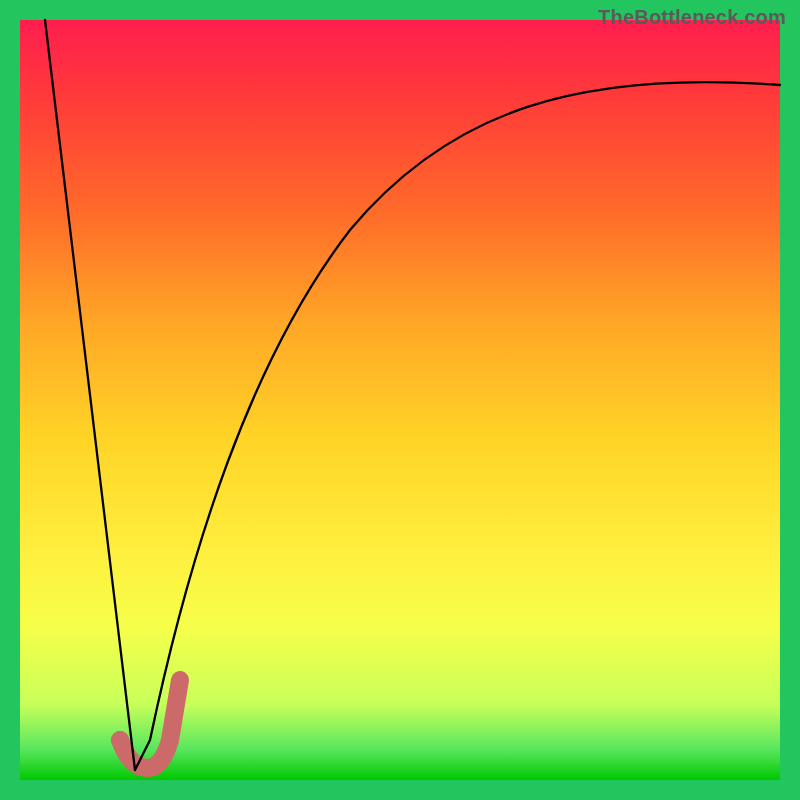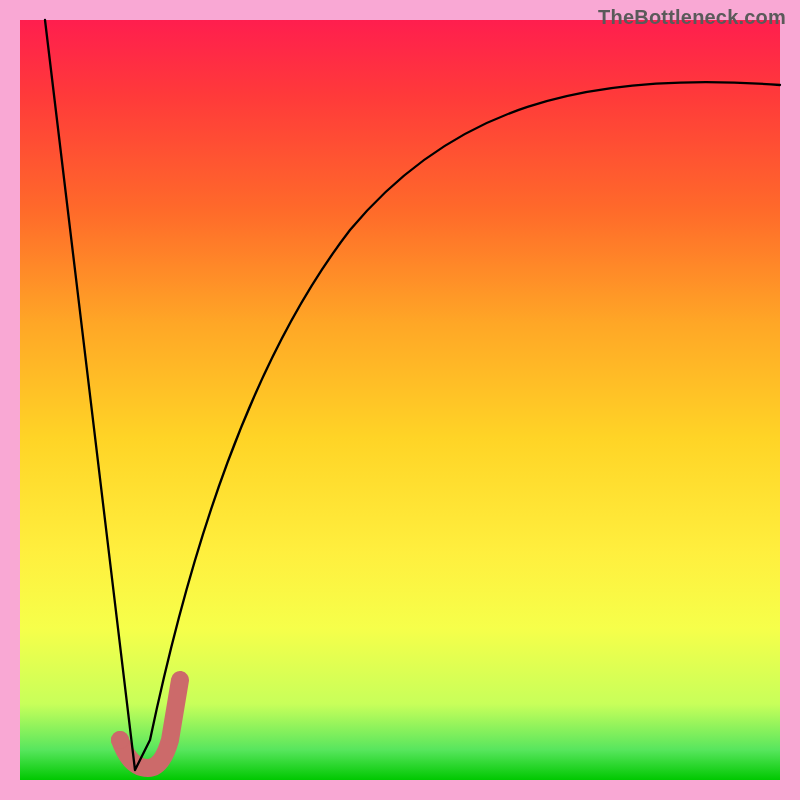"TheBottleneck.com" .chart-wrap { background: #f9a8d4 -> #22c55e }
